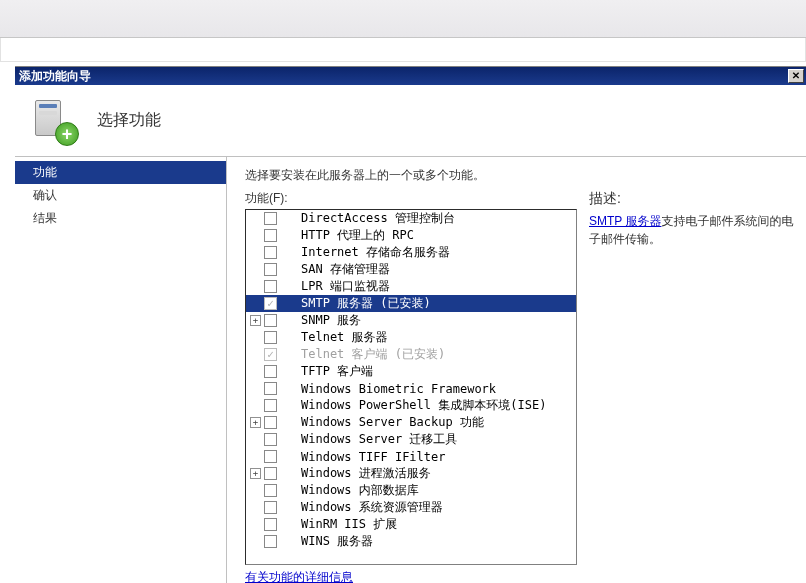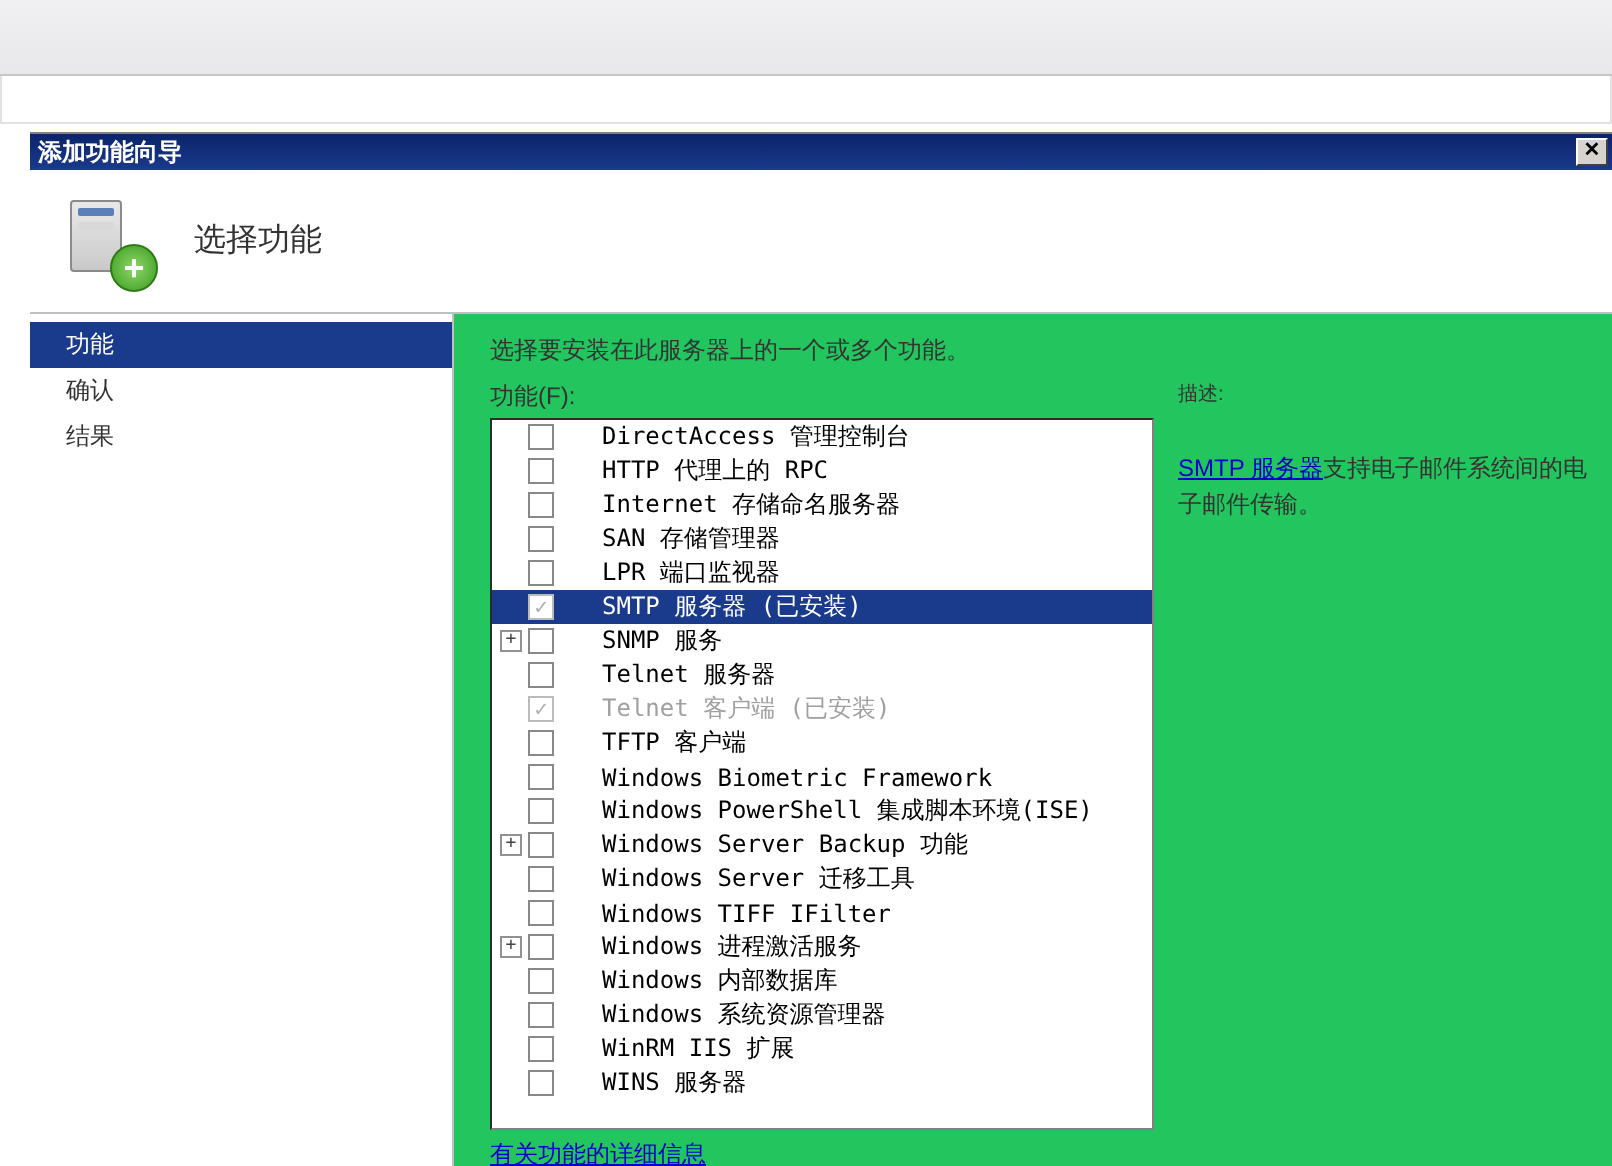"功能" .wizard-body { background: #22c55e -> #ffffff }
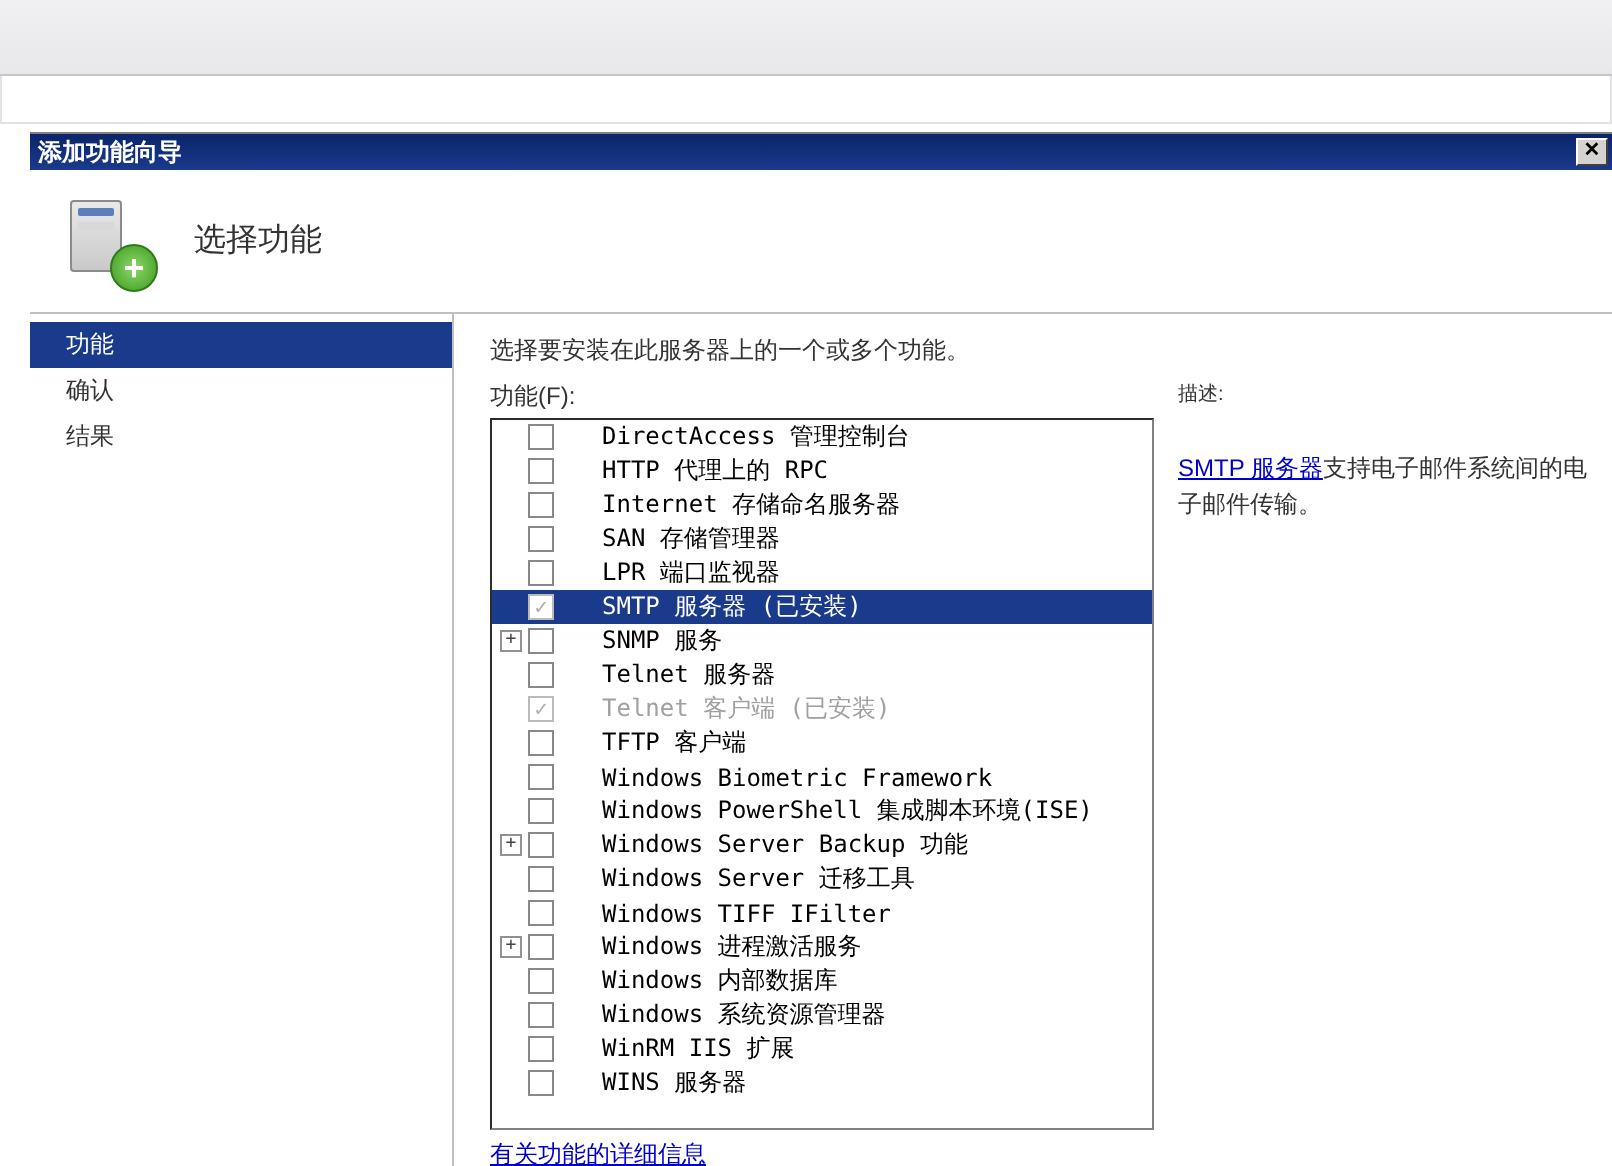"描述:" .desc-hdr { font-size: 10px -> 14px; margin-bottom: 21px -> 4px }
